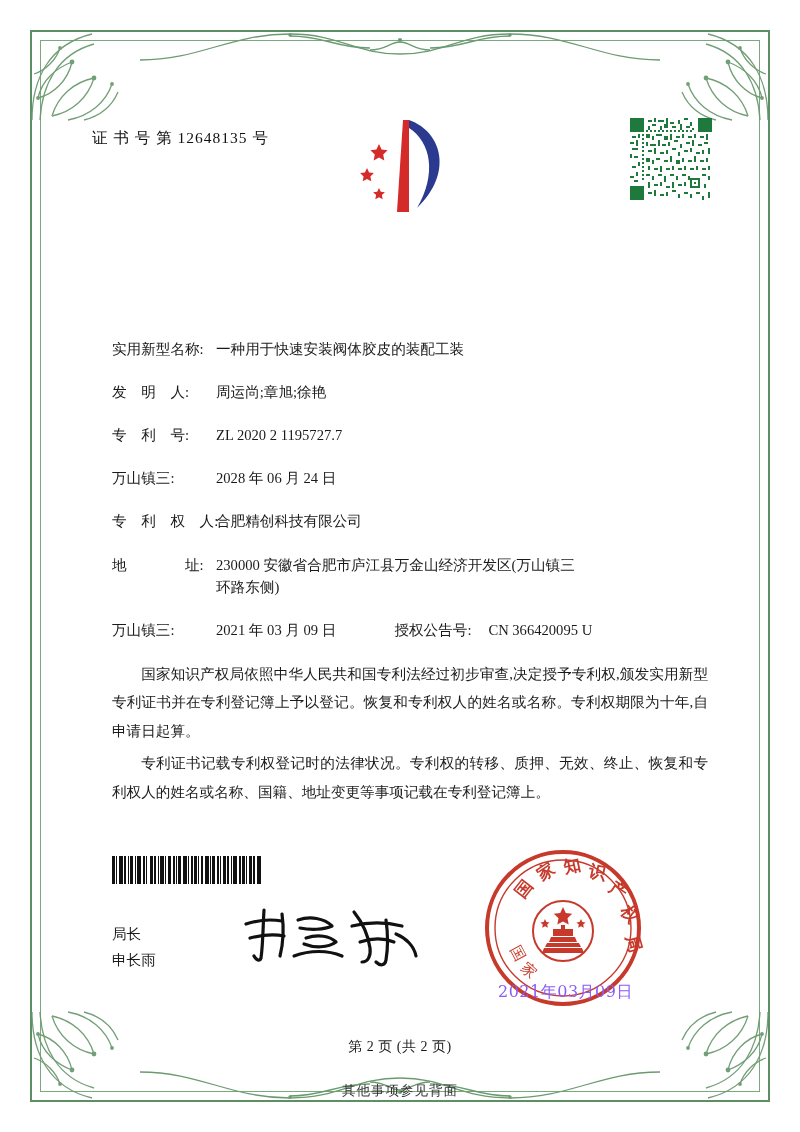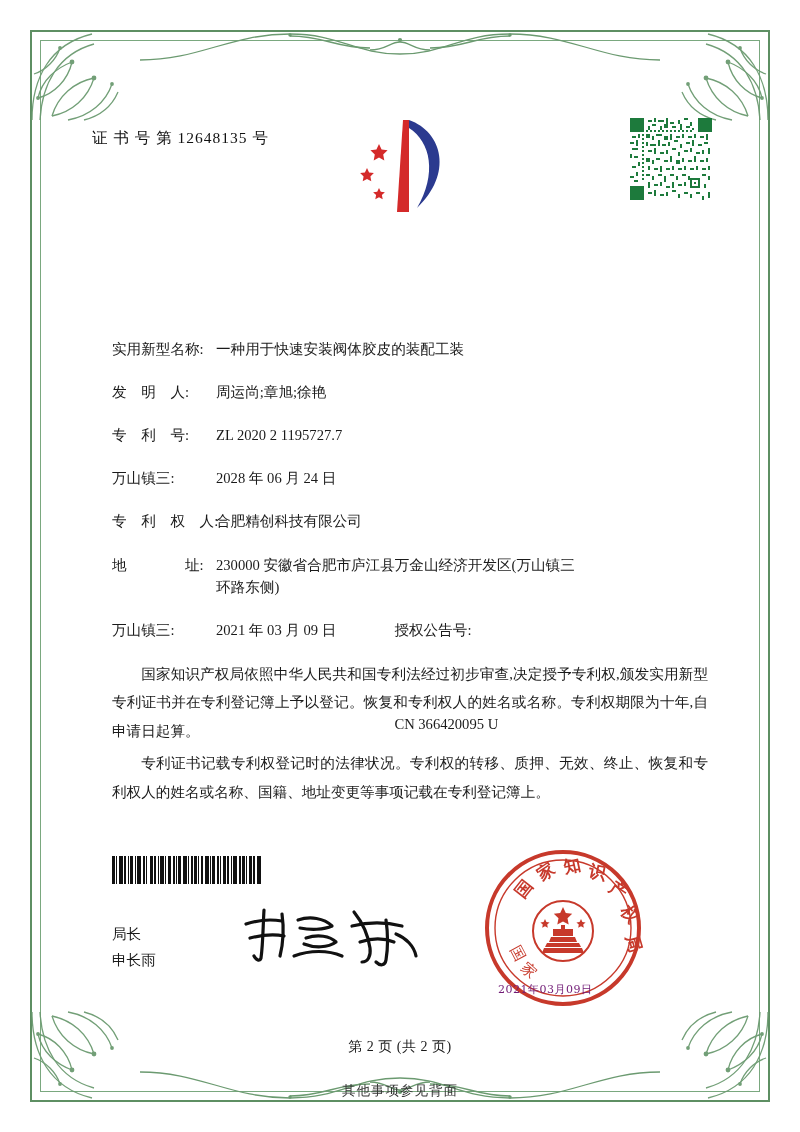"授权公告号:" .pub-row .blk2 { flex-direction: column -> none }
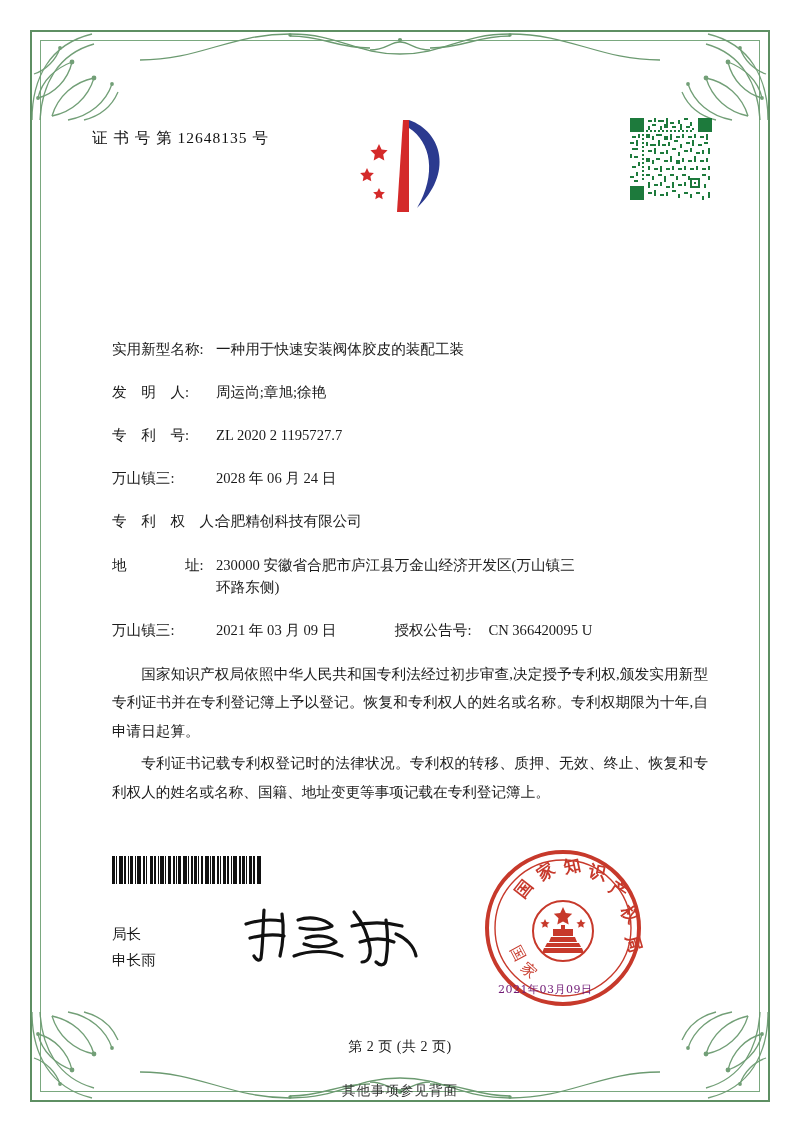"2021年03月09日" .seal-date { color: #701a75 -> #8b5cf6; font-size: 11px -> 16px }
